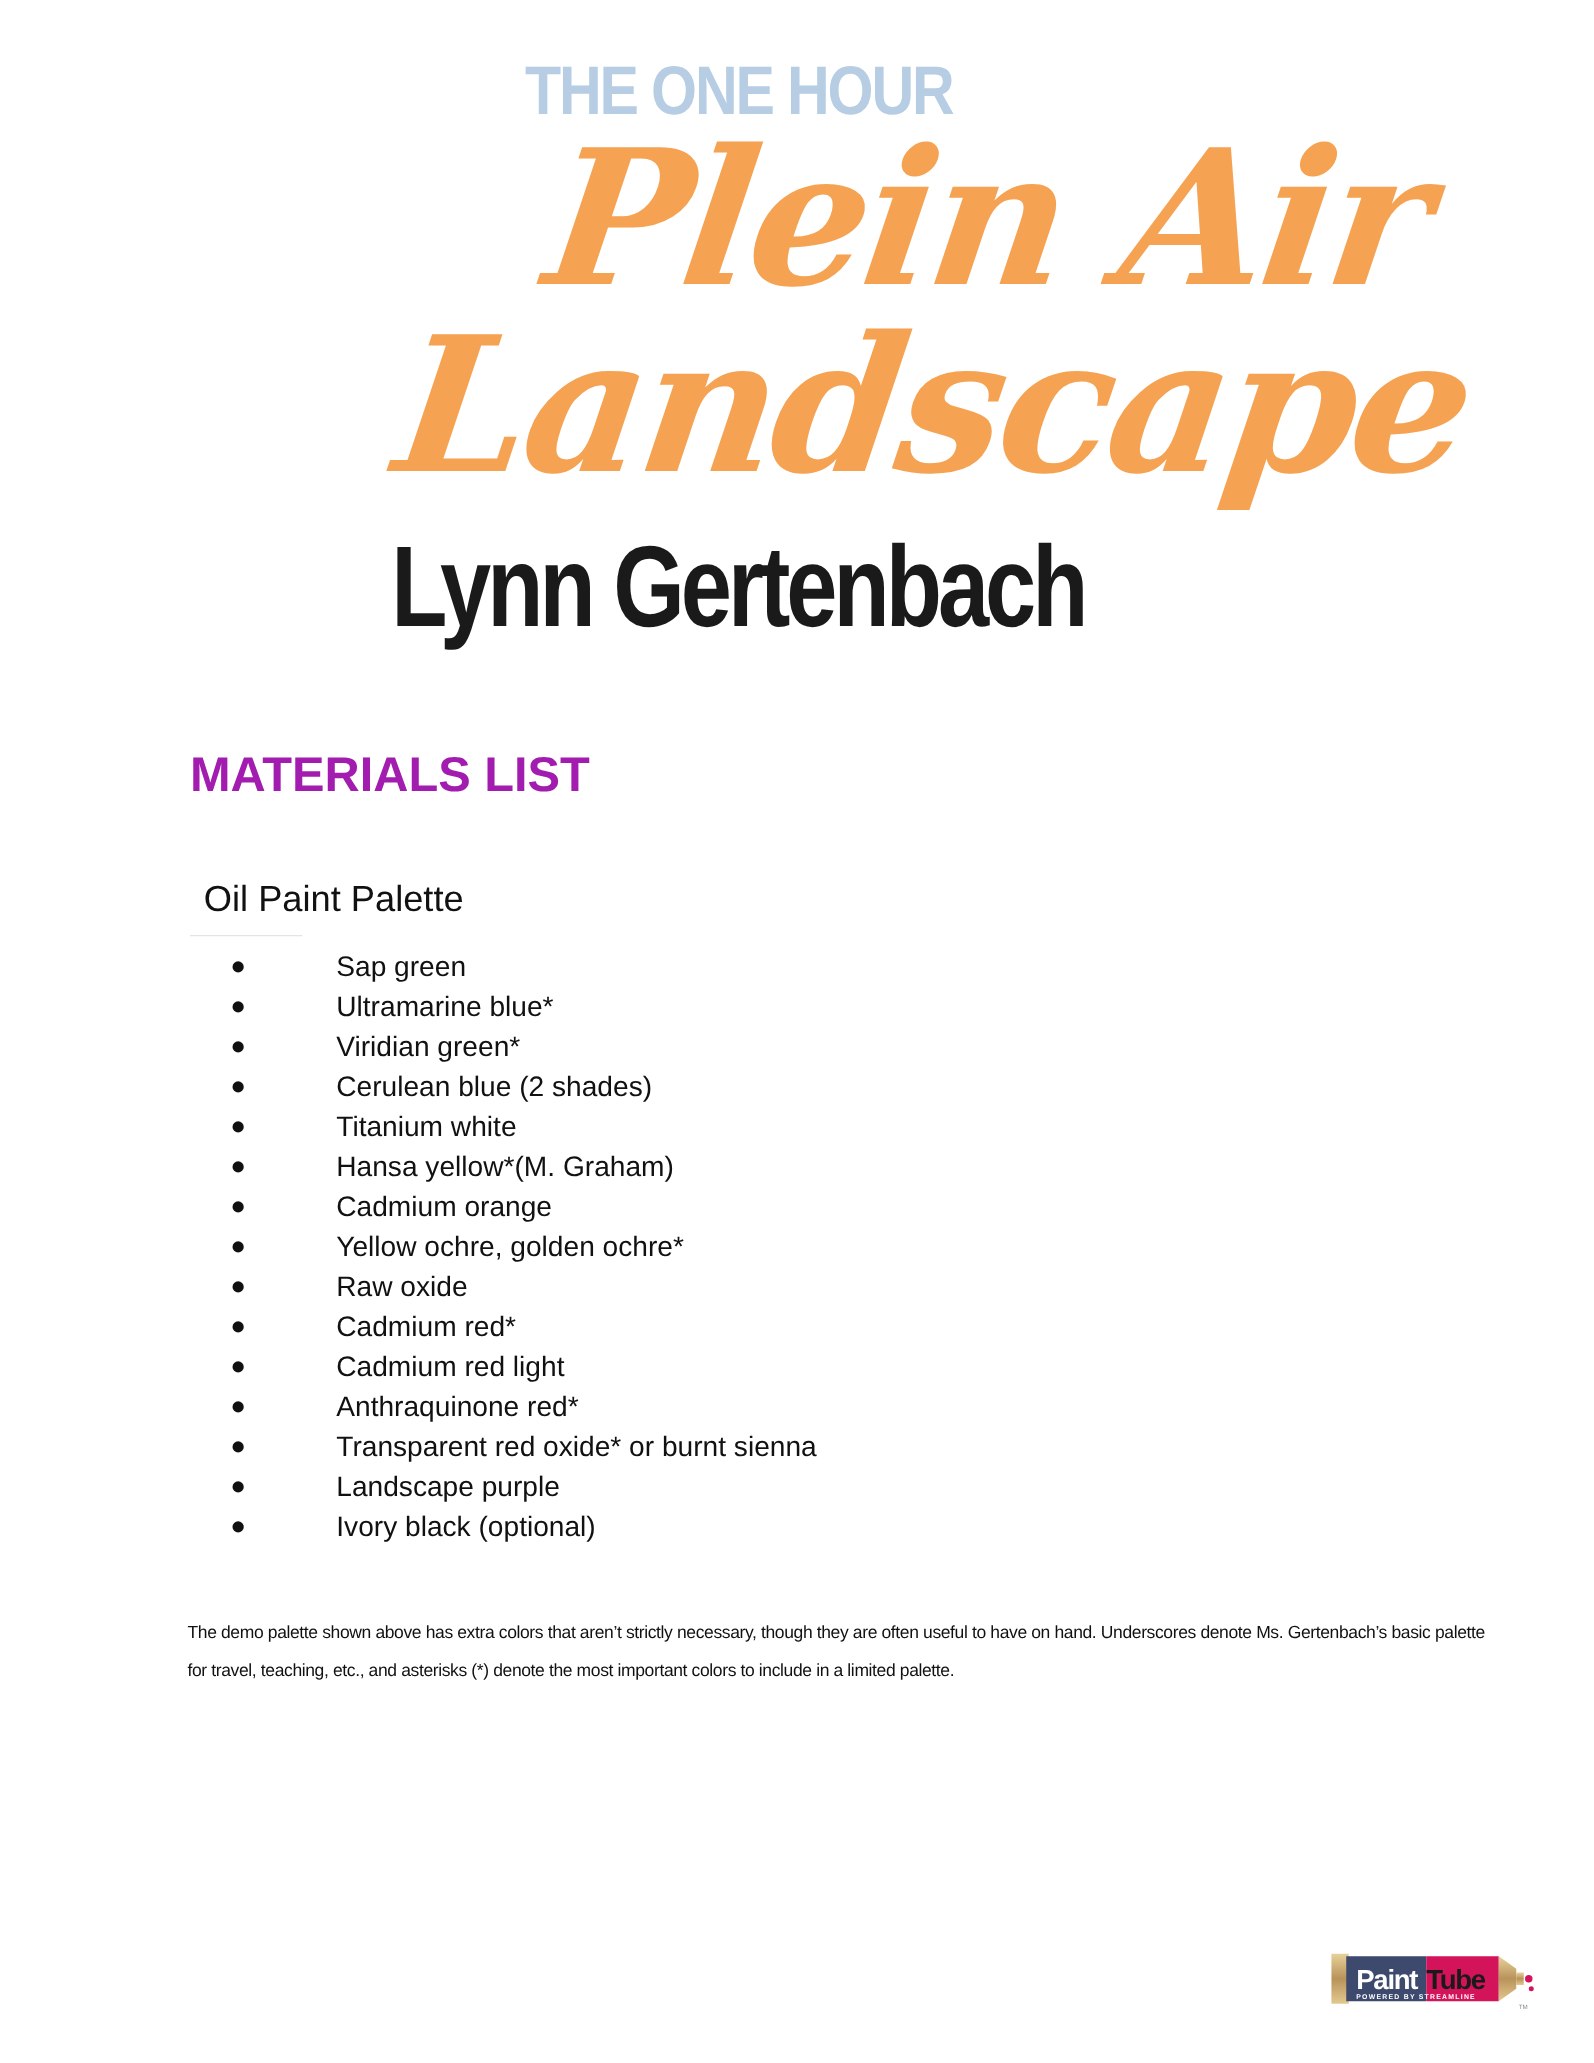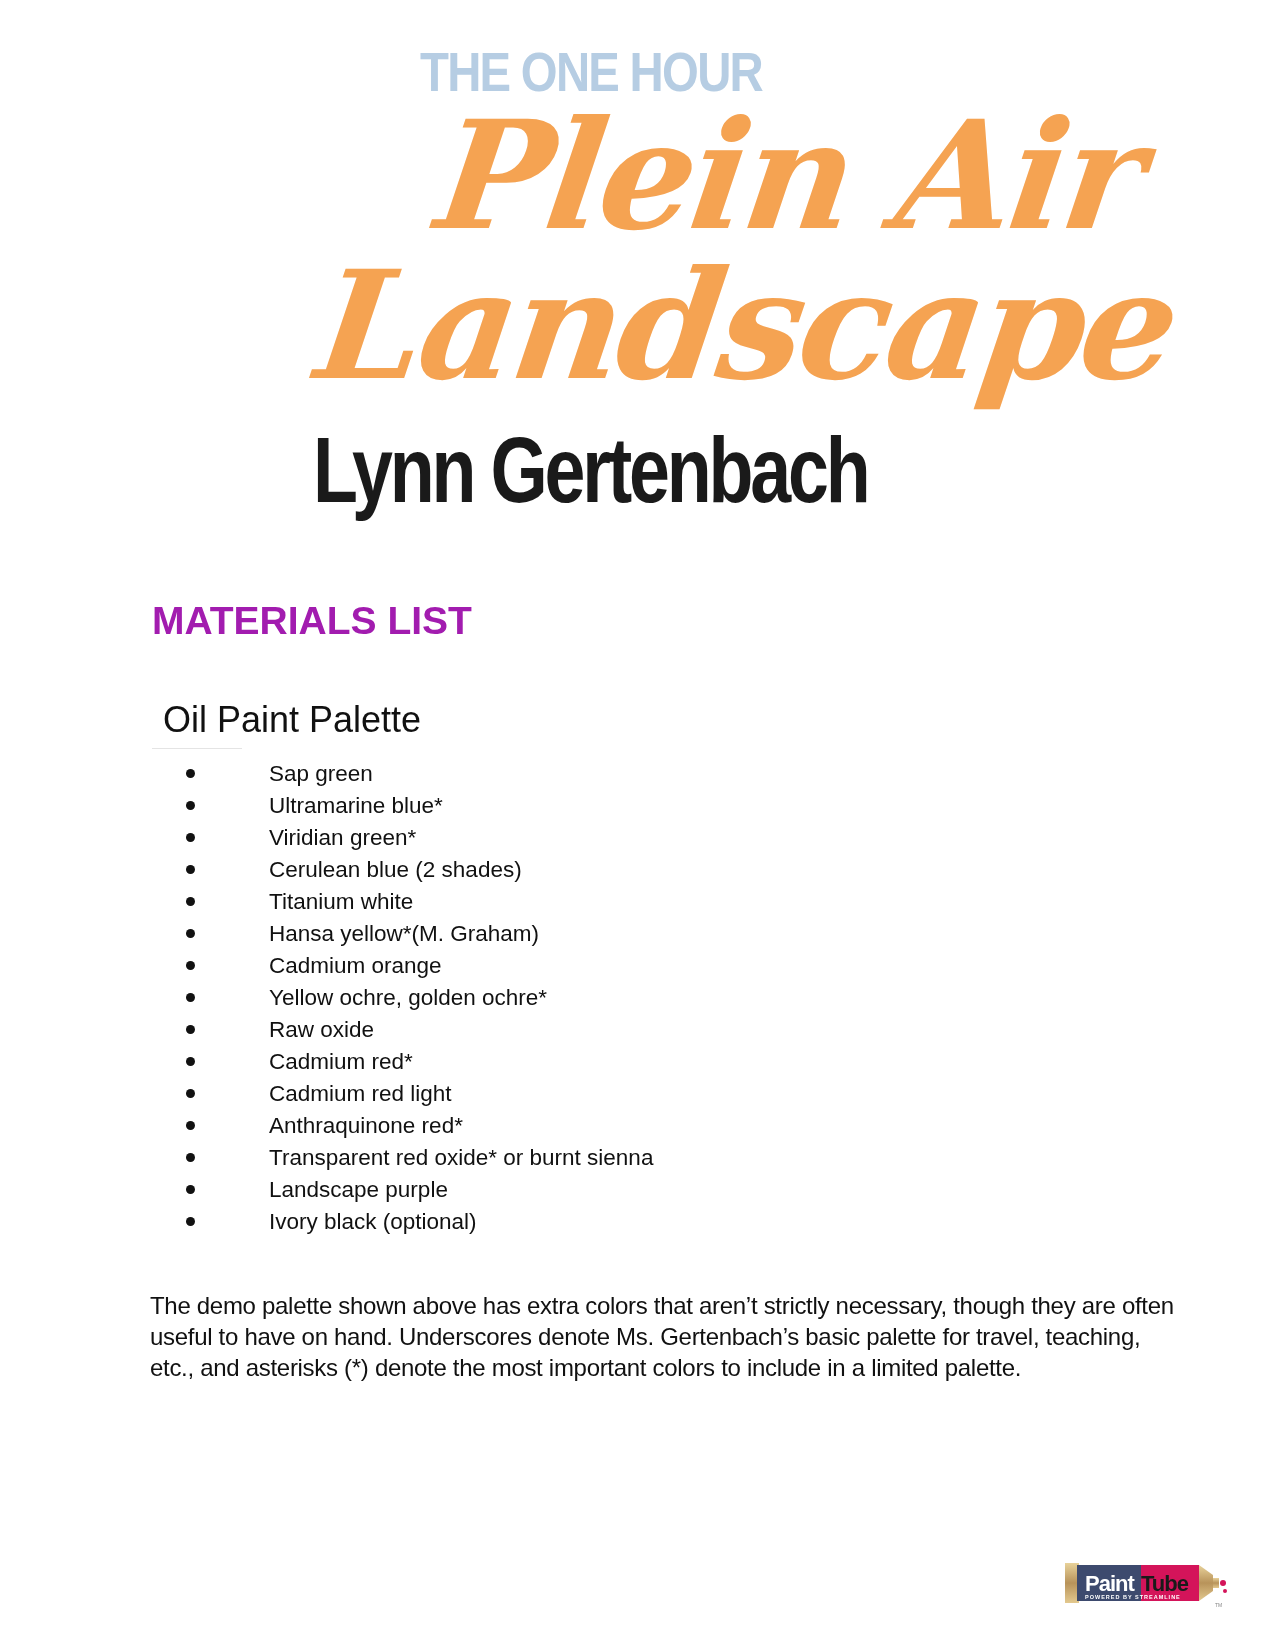"Oil Paint Palette" .h-palette { font-size: 36px -> 29px }
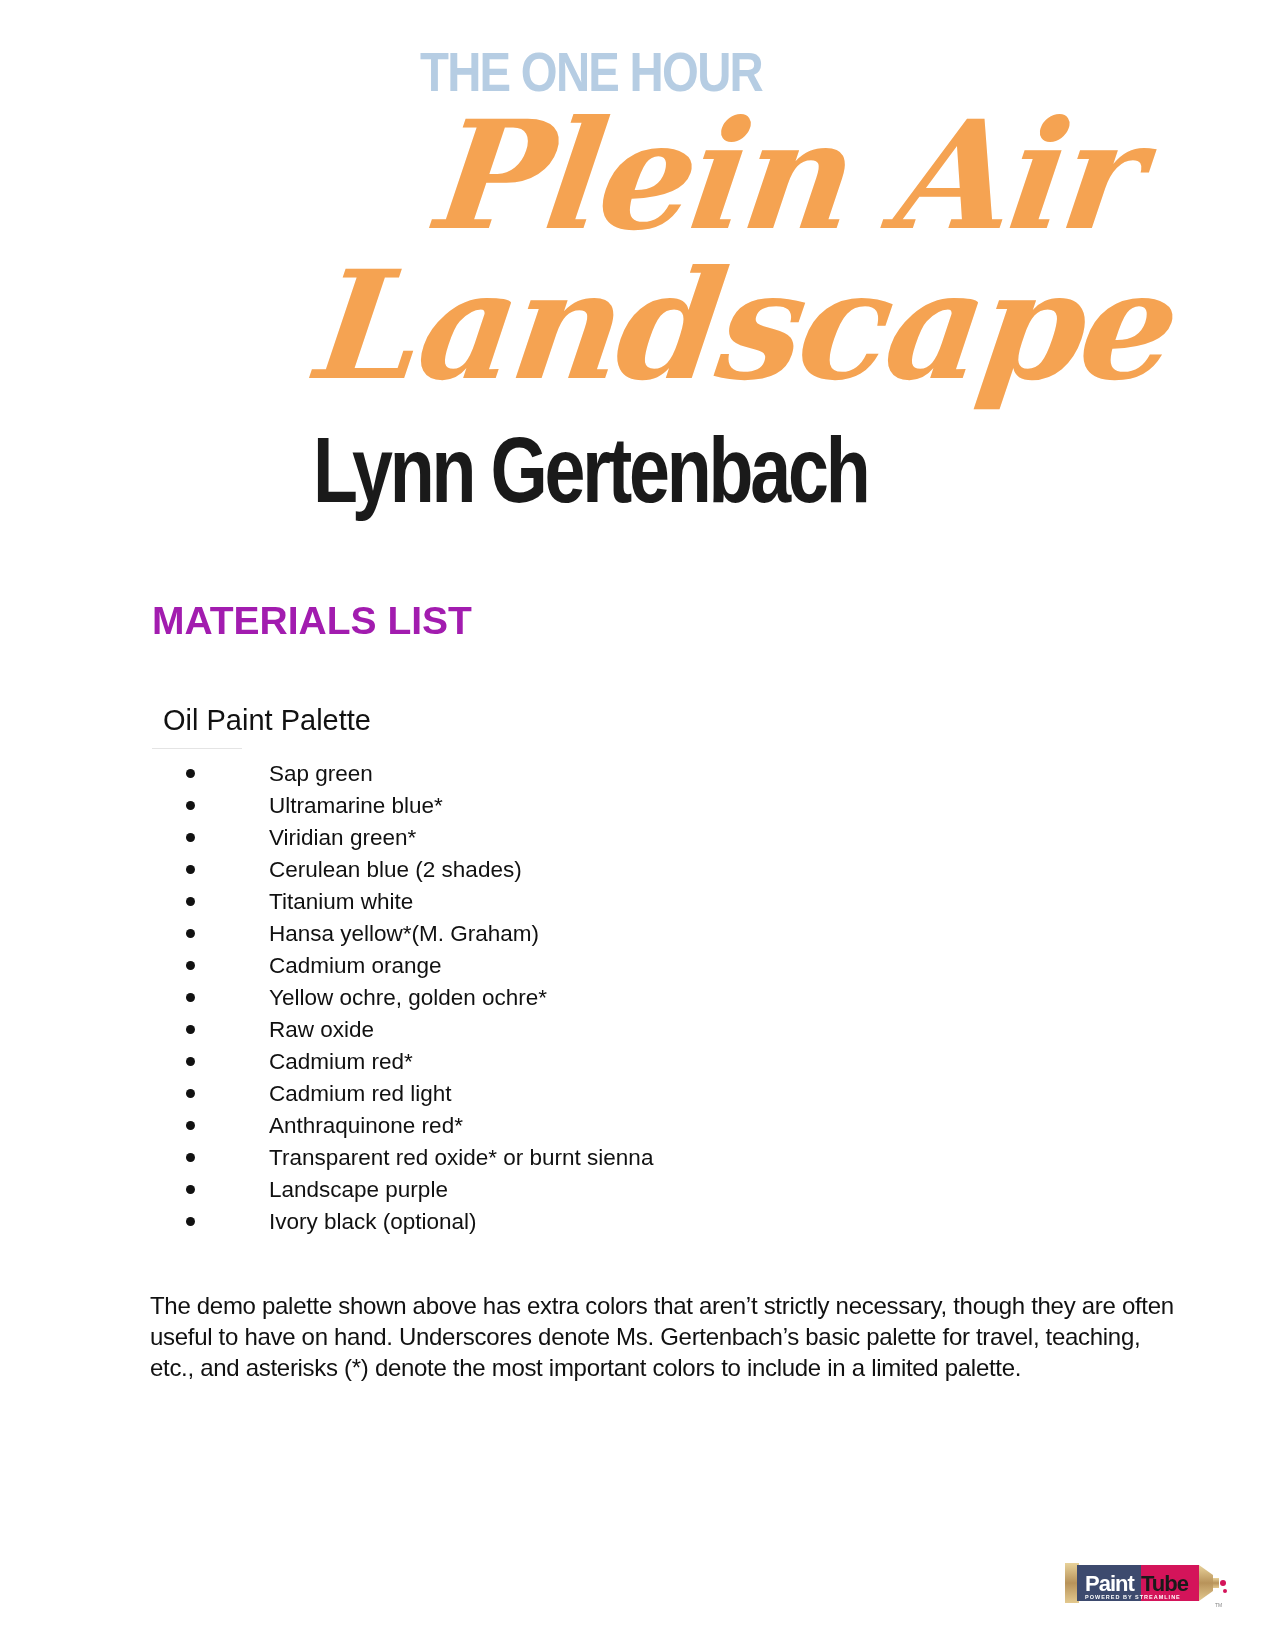"The demo palette shown above" .note { font-size: 24px -> 14px }
